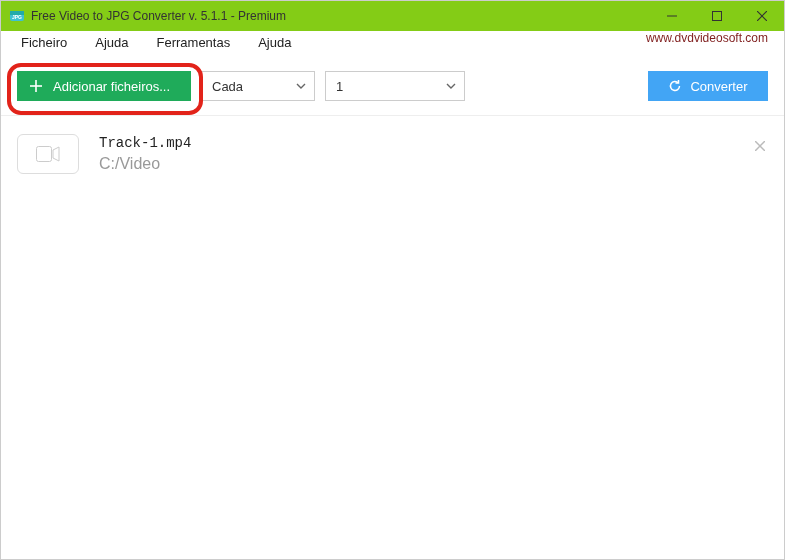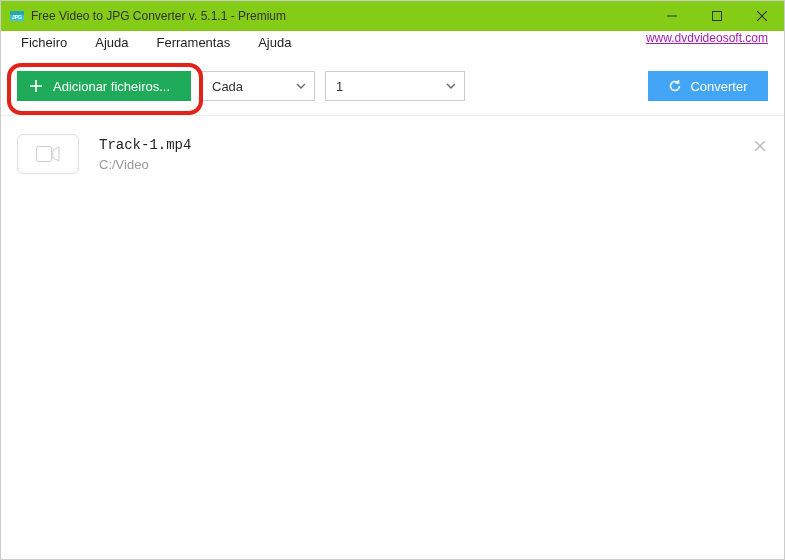"www.dvdvideosoft.com" .menubar .link { color: #a21caf -> #7f1d1d; text-decoration: underline -> none }
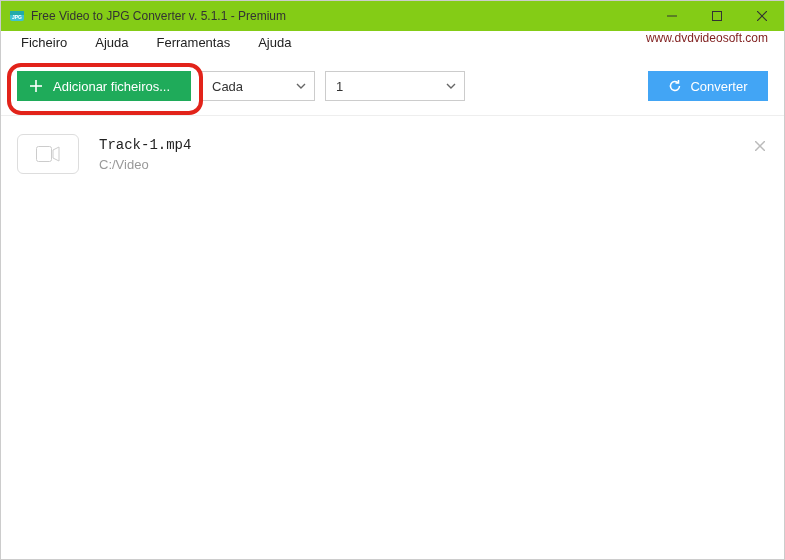"C:/Video" .file-meta .path { font-size: 13px -> 16px }
